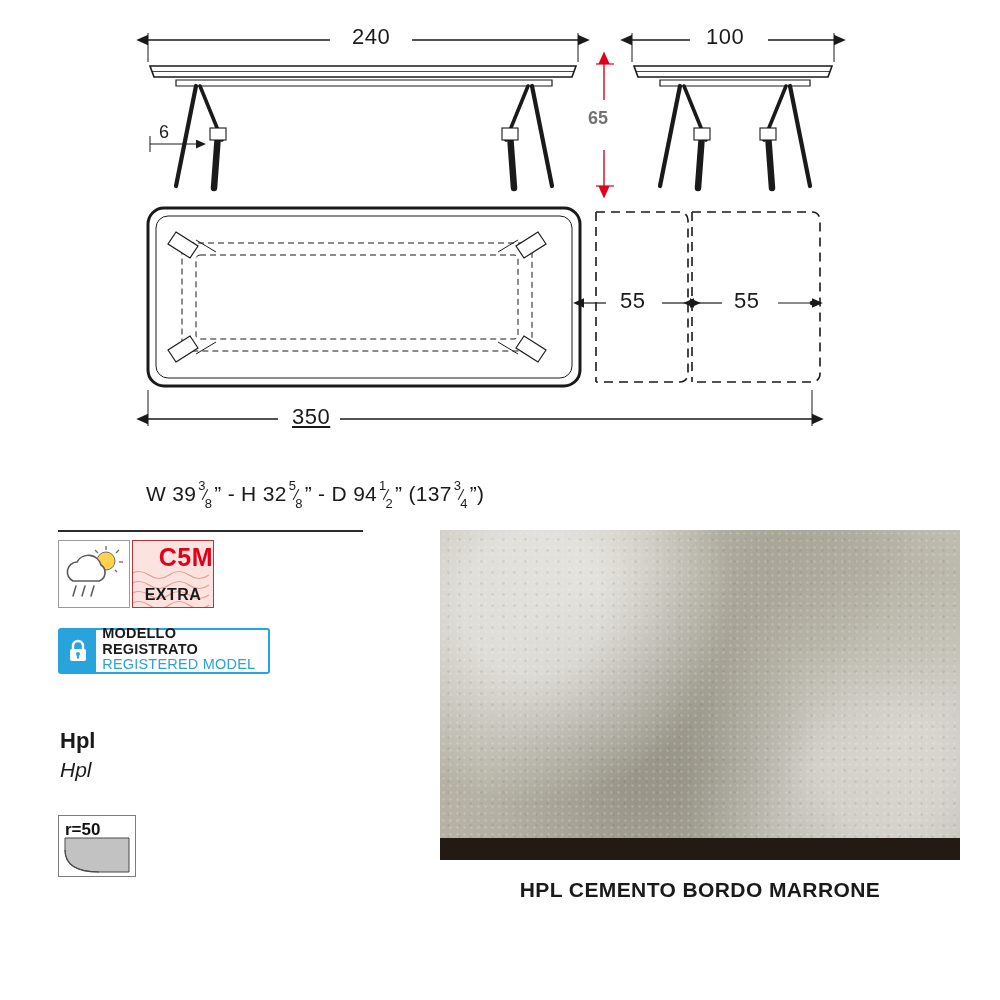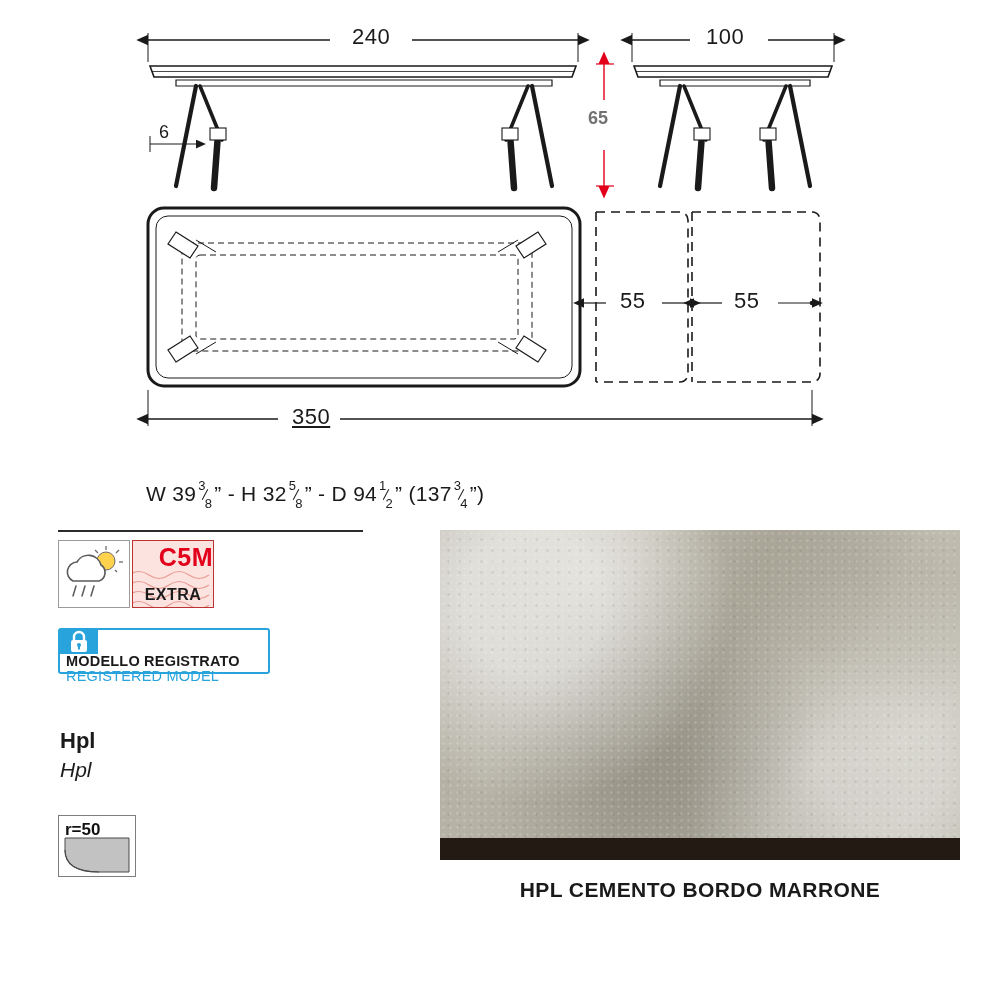"MODELLO REGISTRATO" #registered-badge { align-items: flex-start -> flex-end; flex-direction: column -> none }
